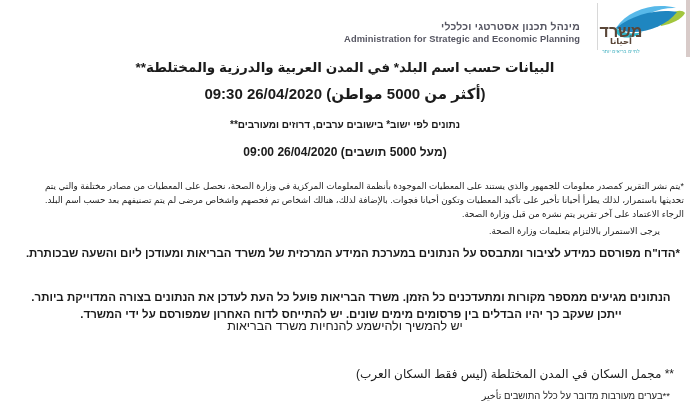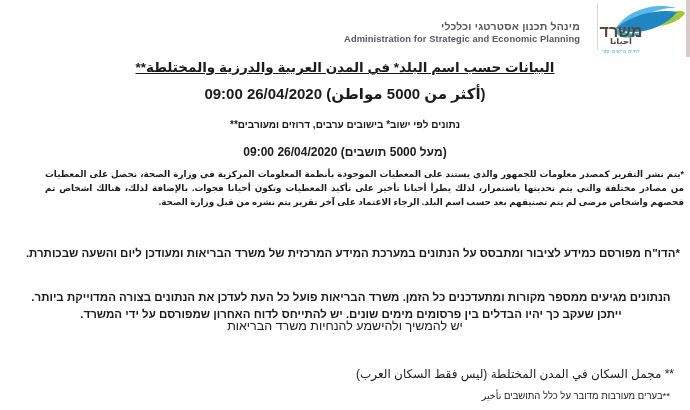"البيانات حسب اسم البلد* في" .title-ar { text-decoration: underline -> none }
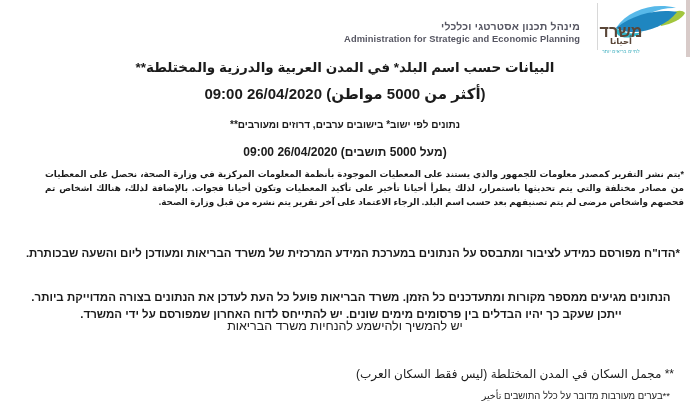"(أكثر من 5000 مواطن) 26/04/2020" div.t { text: 09:00 -> 09:30 }
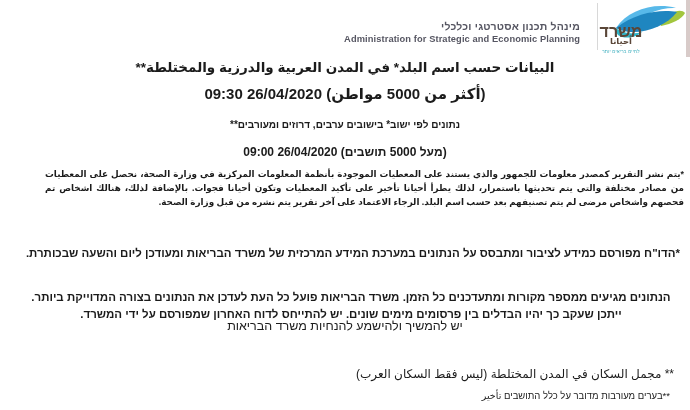"*يتم نشر التقرير كمصدر معلومات" .para-ar { font-weight: 700 -> 400; top: 167px -> 179px }
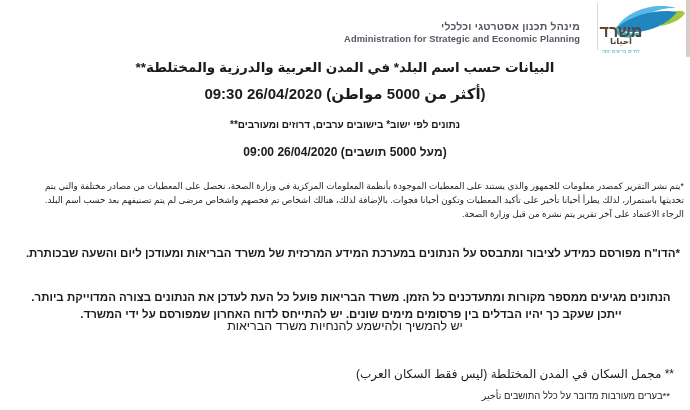"يرجى الاستمرار بالالتزام بتعليمات وزارة" div.note-ar { html: none -> <div>يرجى الاستمرار بالالتزام بتعليمات وزارة الصحة.</div> }
